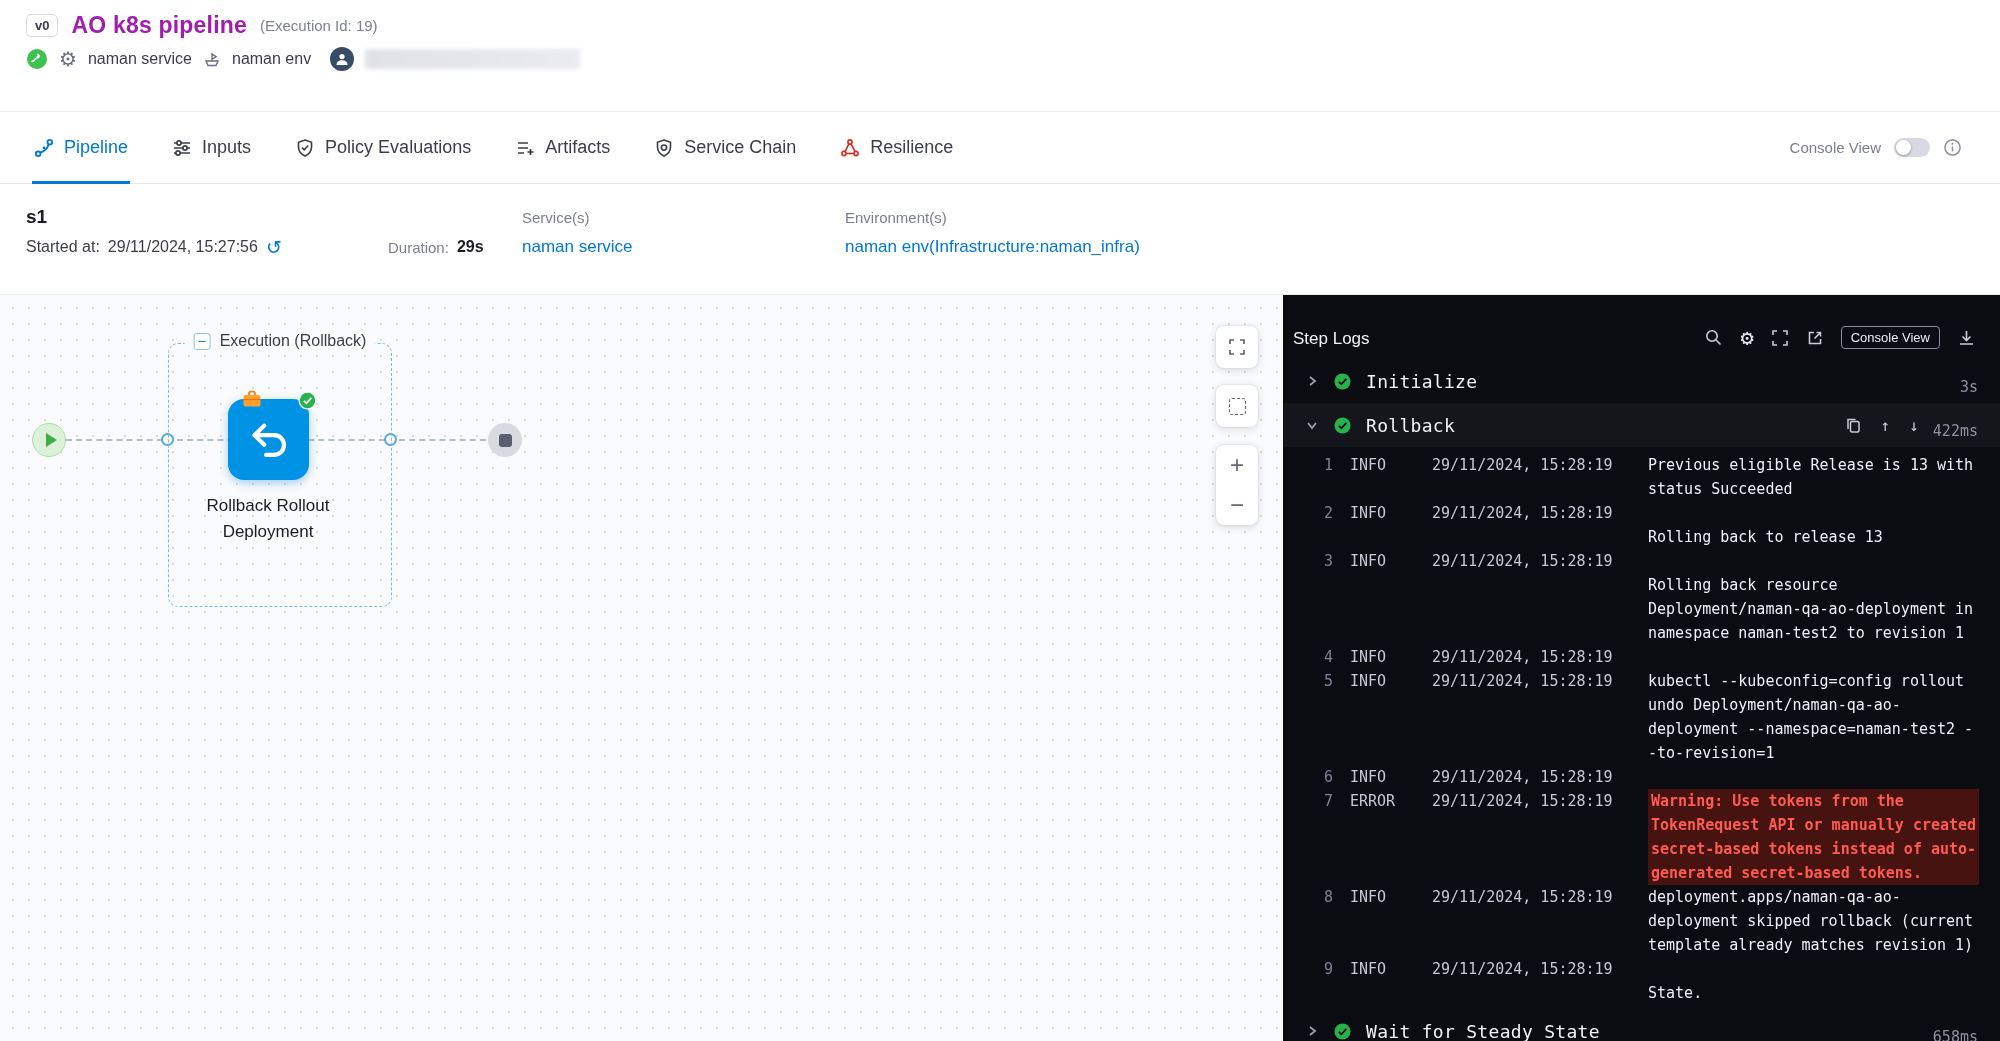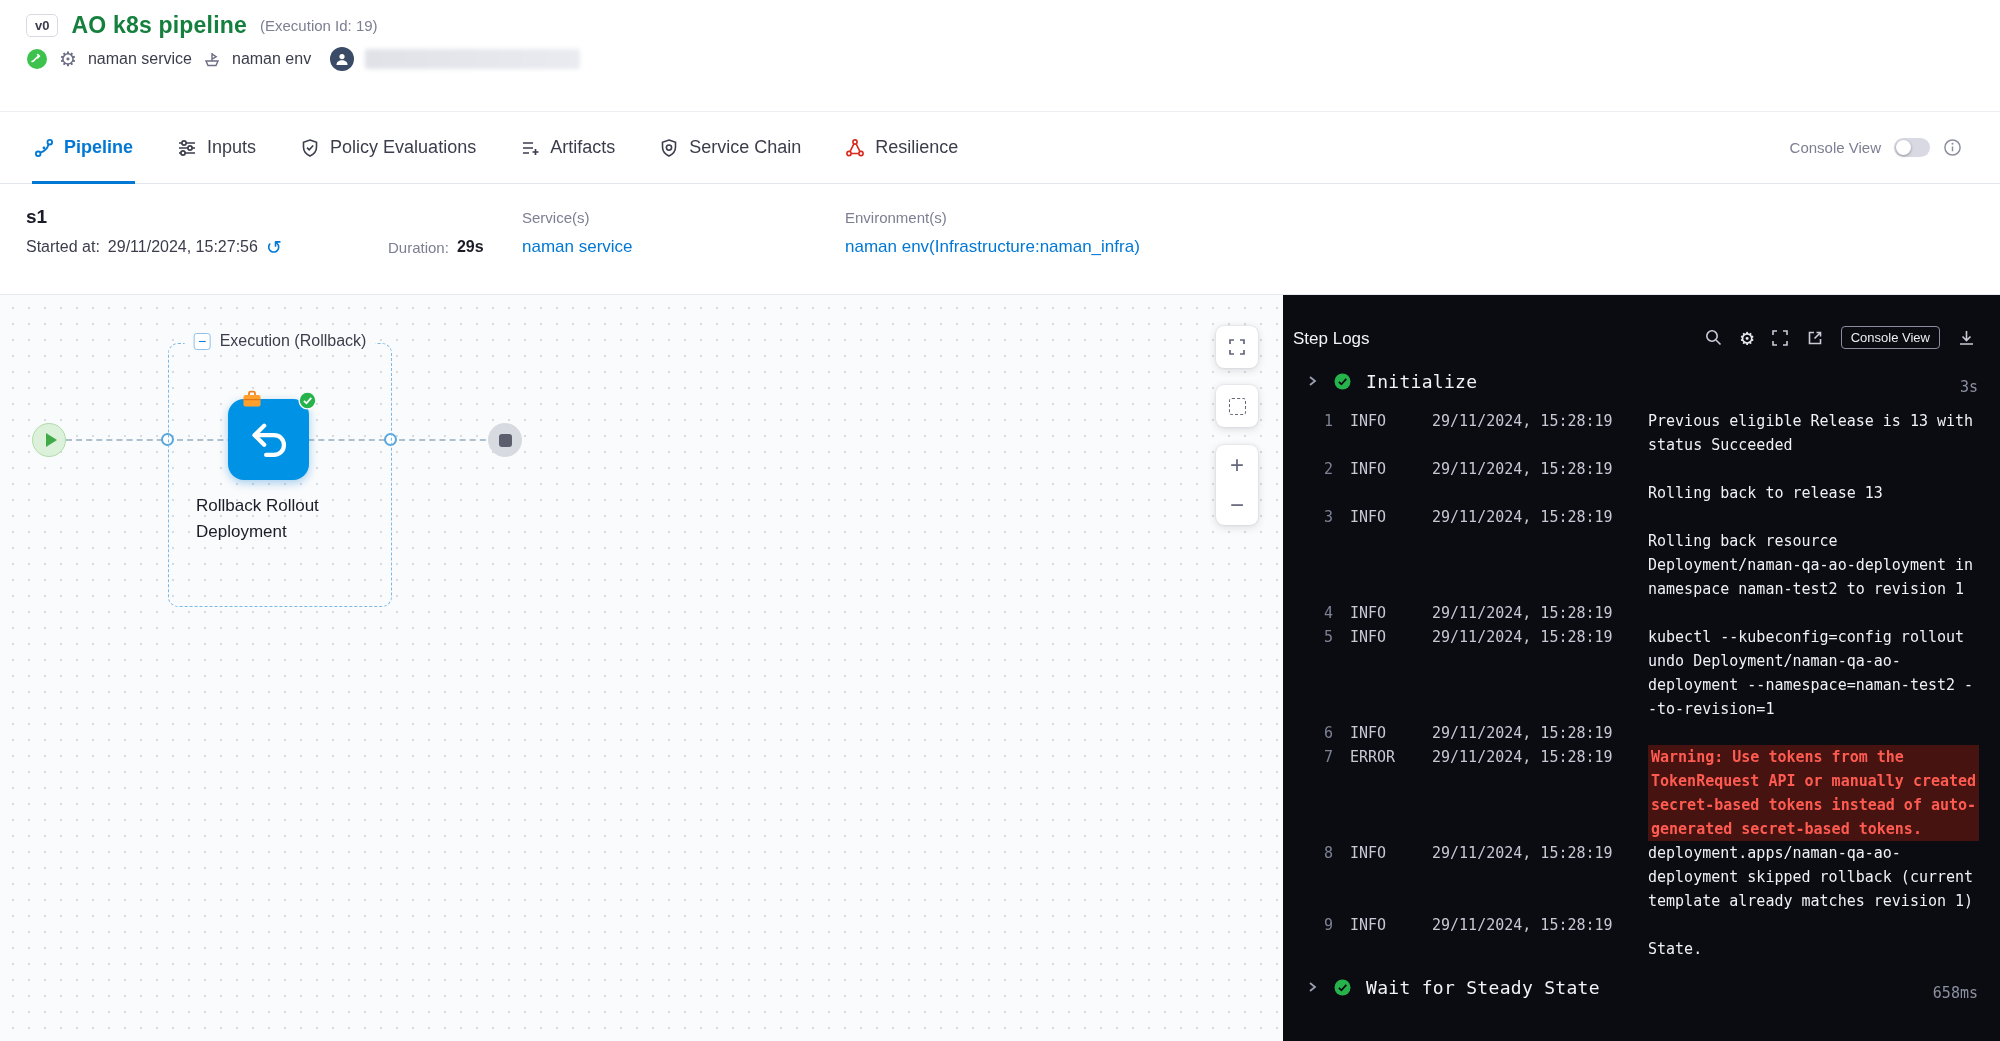"AO k8s pipeline" .pipeline-title { color: #15803d -> #a21caf }
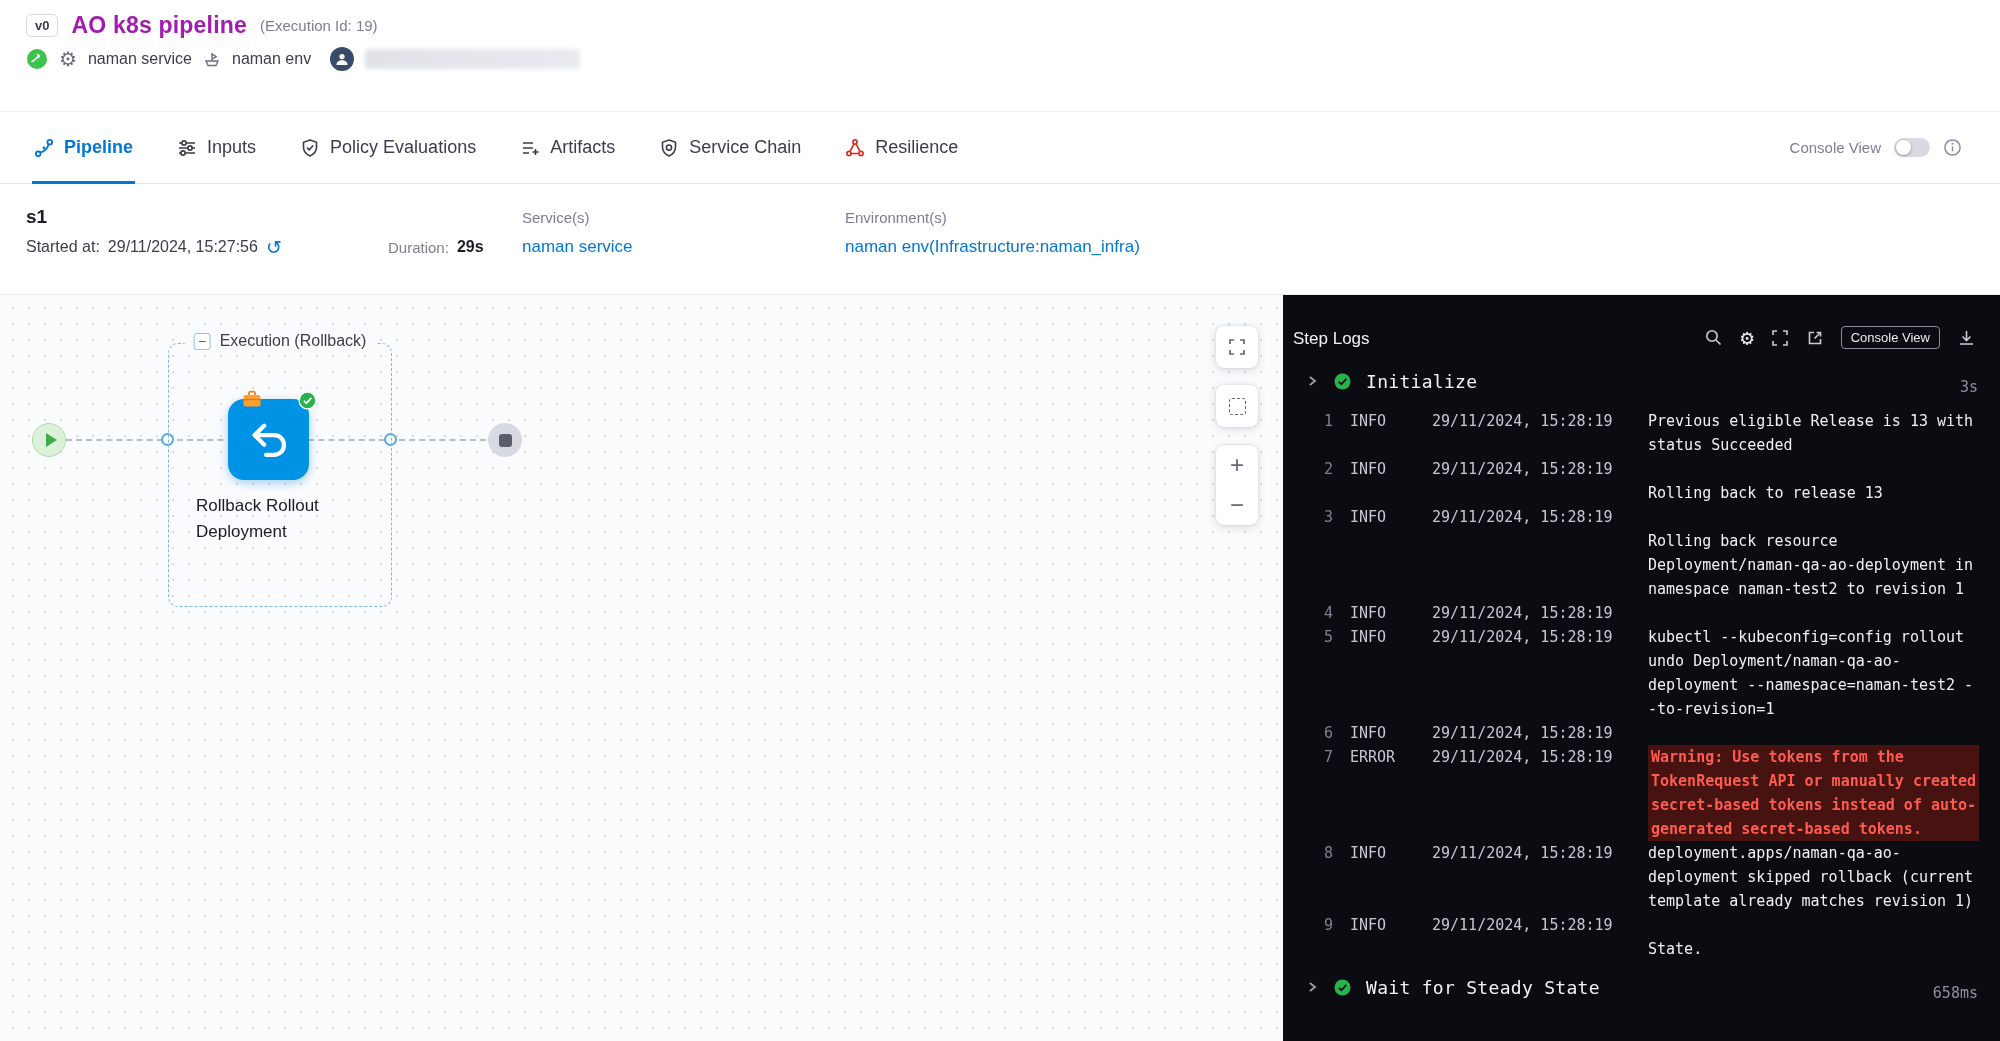"Pipeline" .tab.active { font-weight: 700 -> 400 }
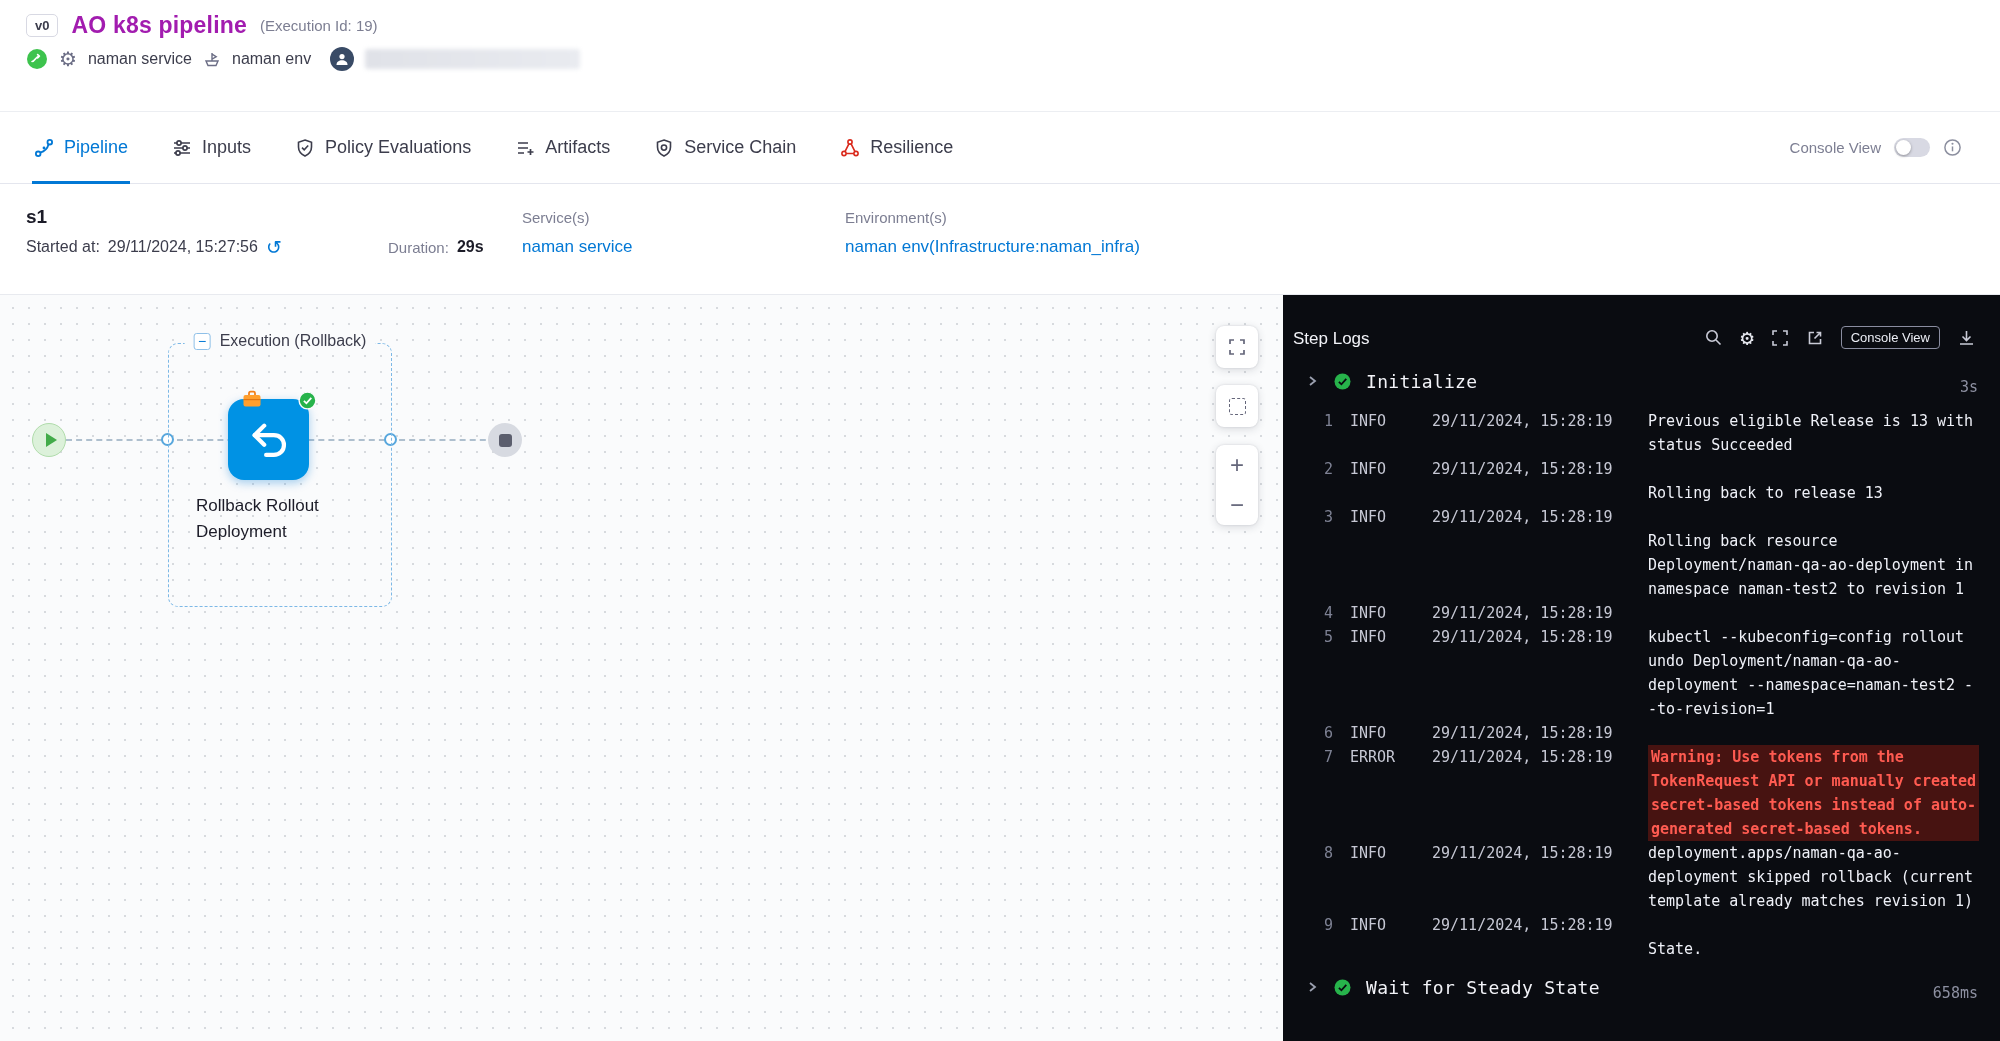"Rollback" div.log-section { html: none -> <div> <span> <svg> <path></path> </svg> </span> <span> <svg> <circle></circle> <path></path> </svg> </span> <span>Rollback</span> <div> <span> <svg> <rect></rect> <path></path> </svg> </span> <span>↑</span> <span>↓</span> </div> <span>422ms</span> </div> }
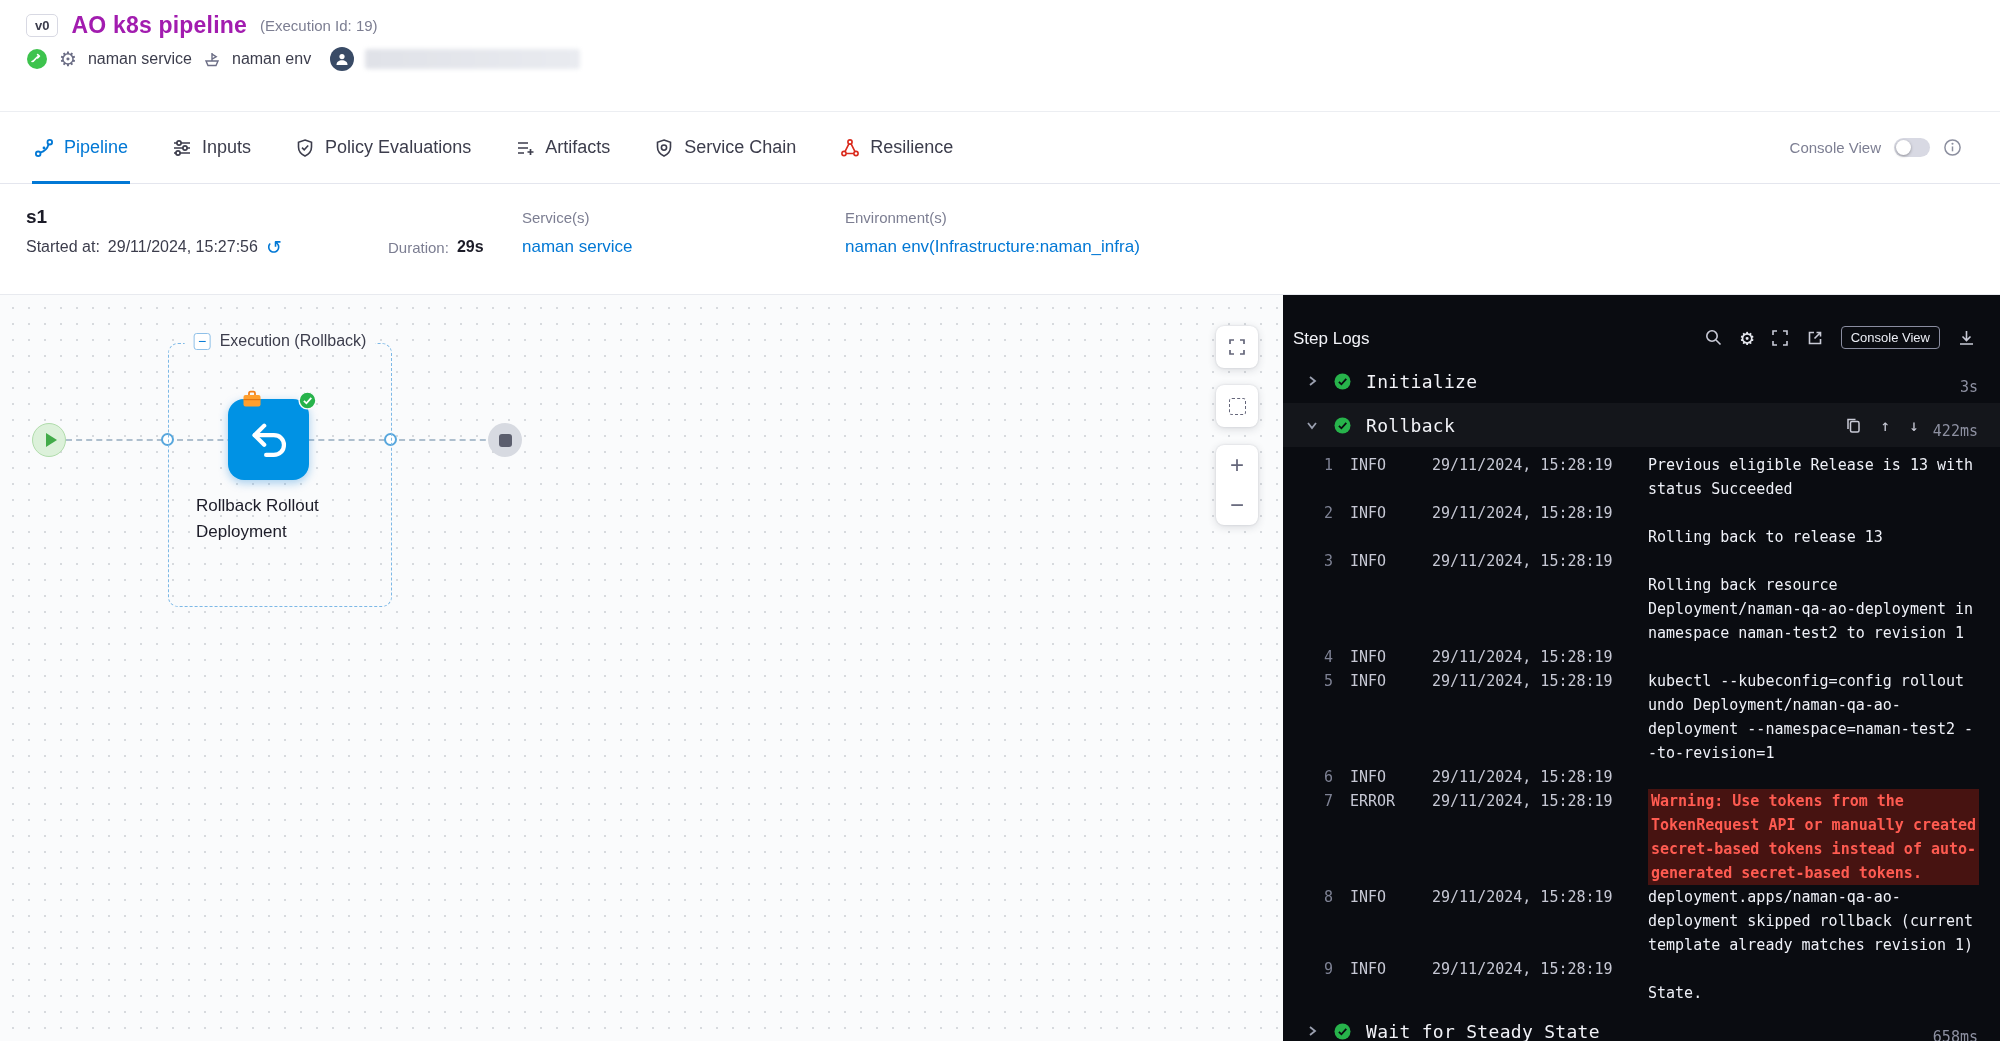"Rollback Rollout Deployment" .node-label { left: 196px -> 178px; text-align: none -> center }
